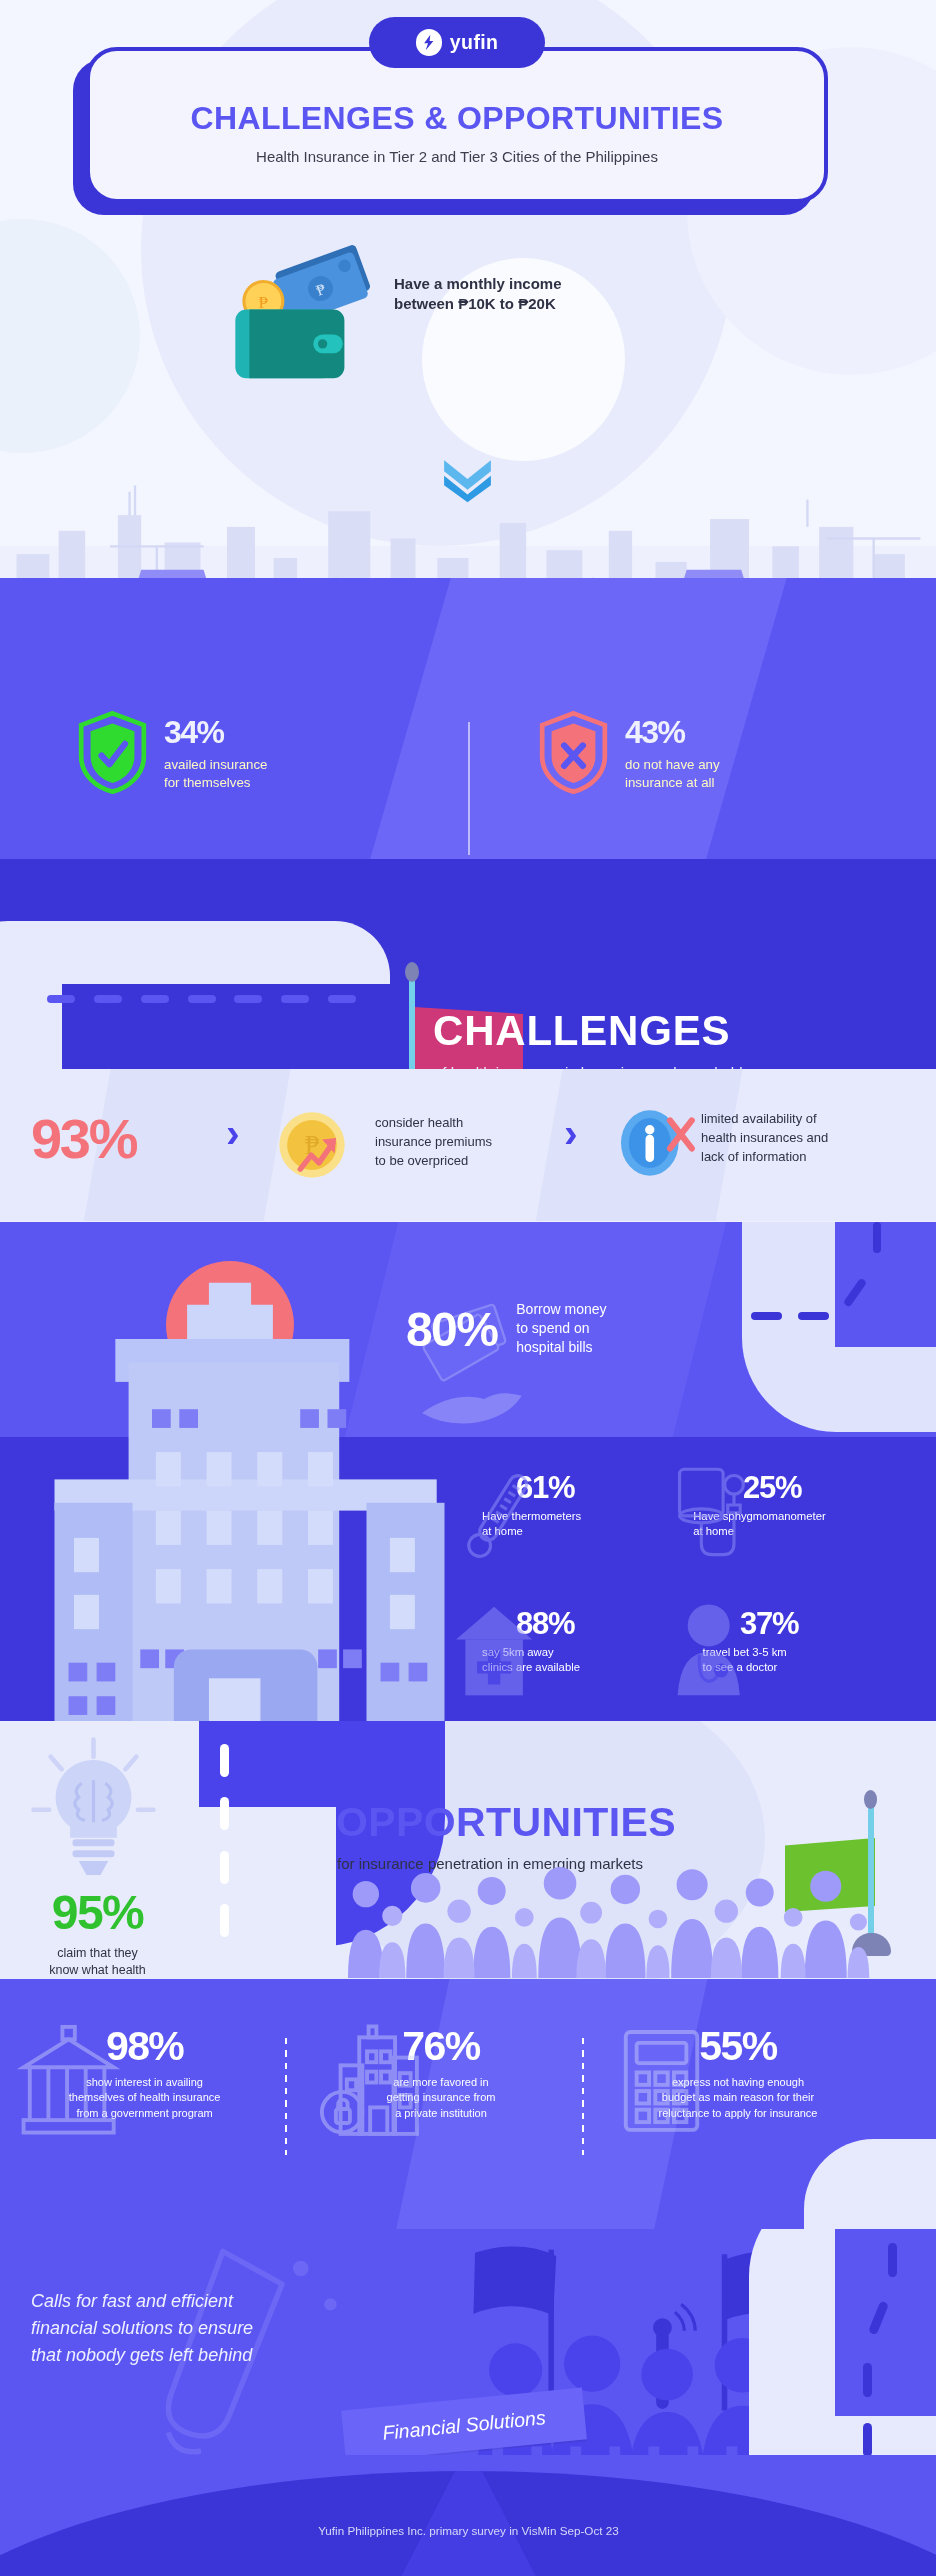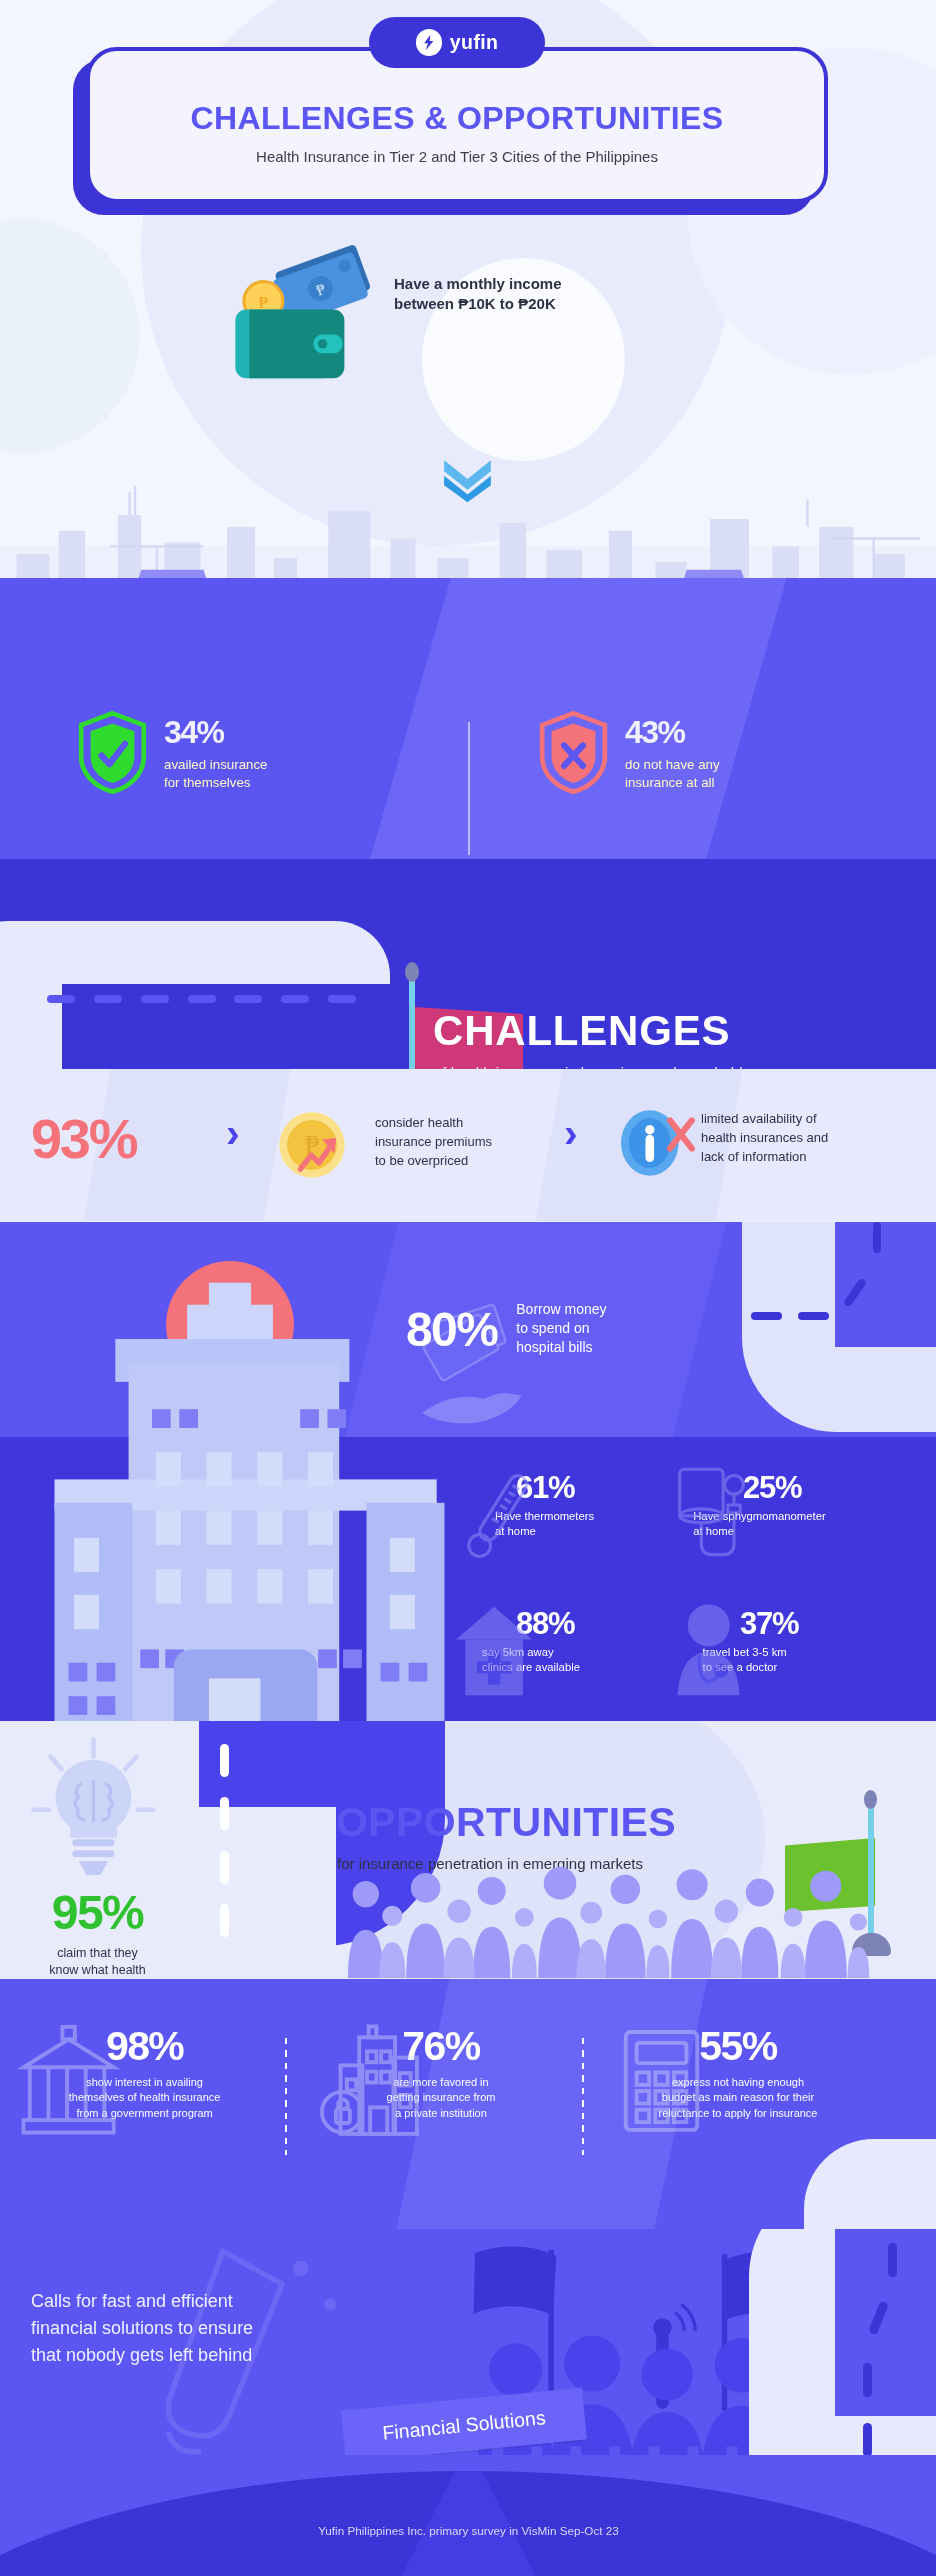"Have thermometers" span.lbl { margin-left: 27px -> 14px }
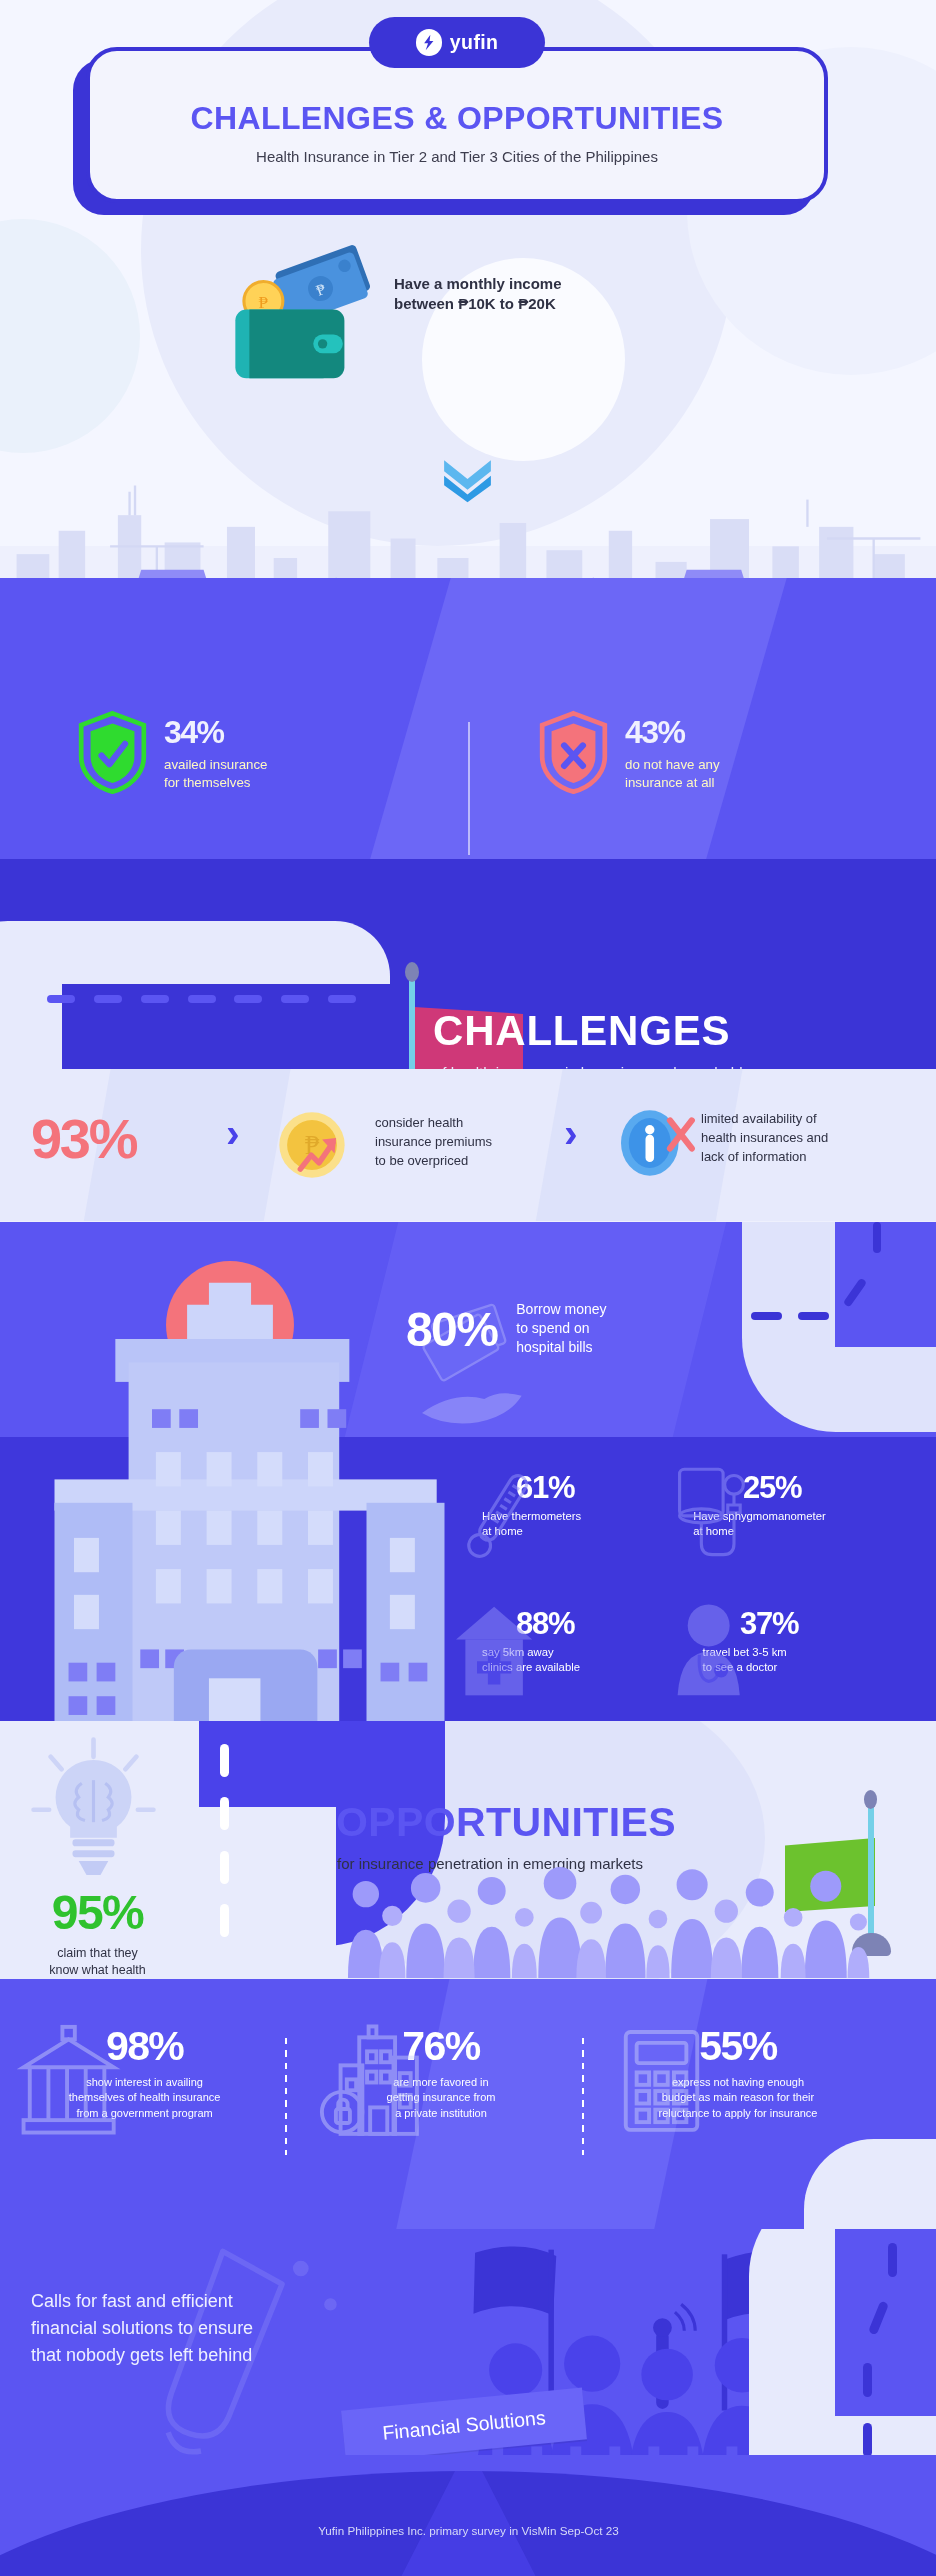"Calls for fast and efficient" #sec-calls { font-style: none -> italic }
